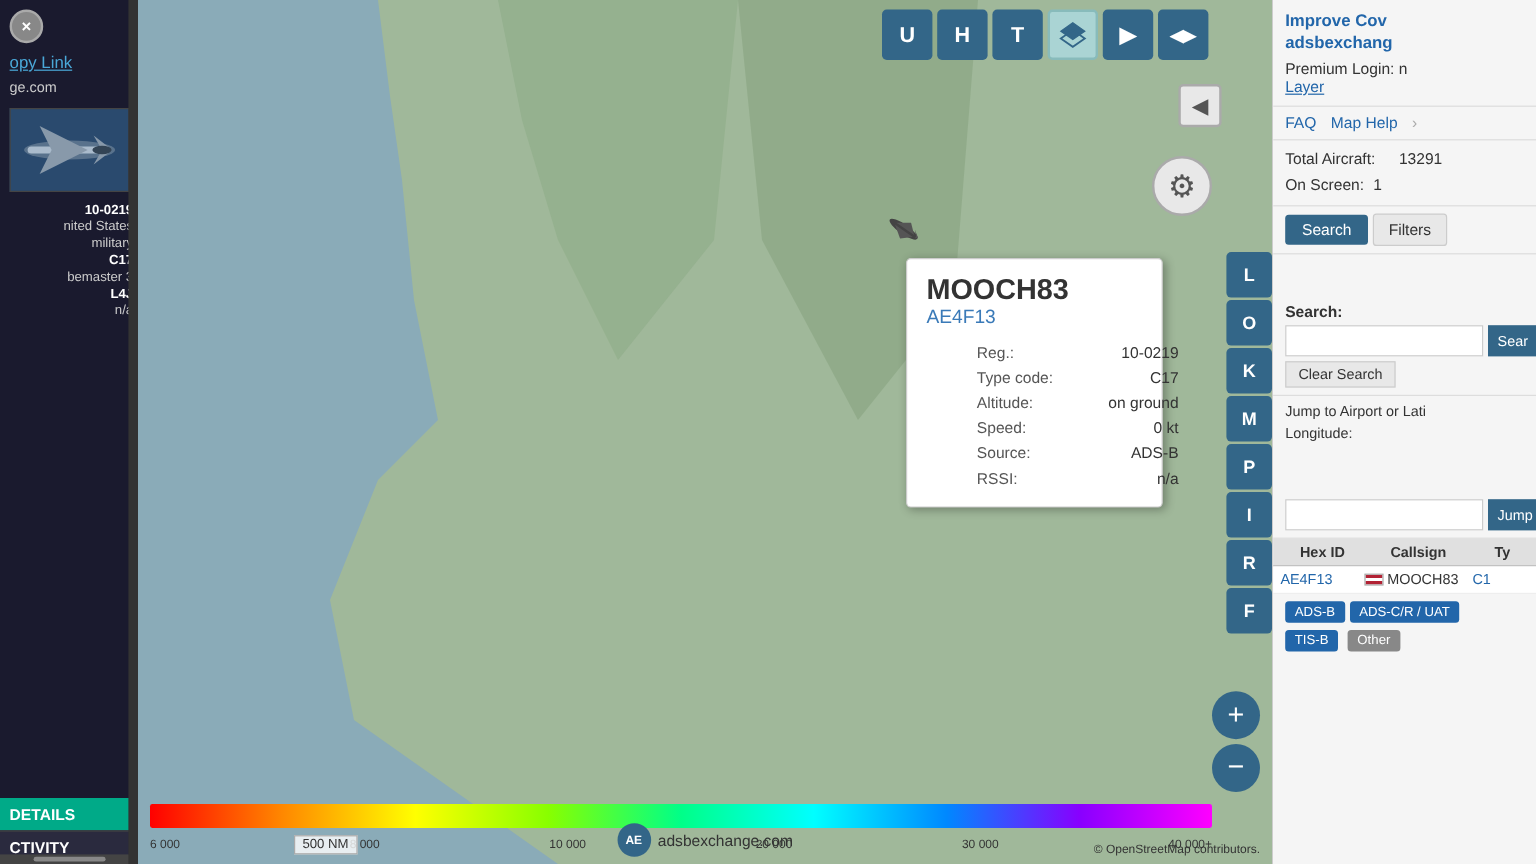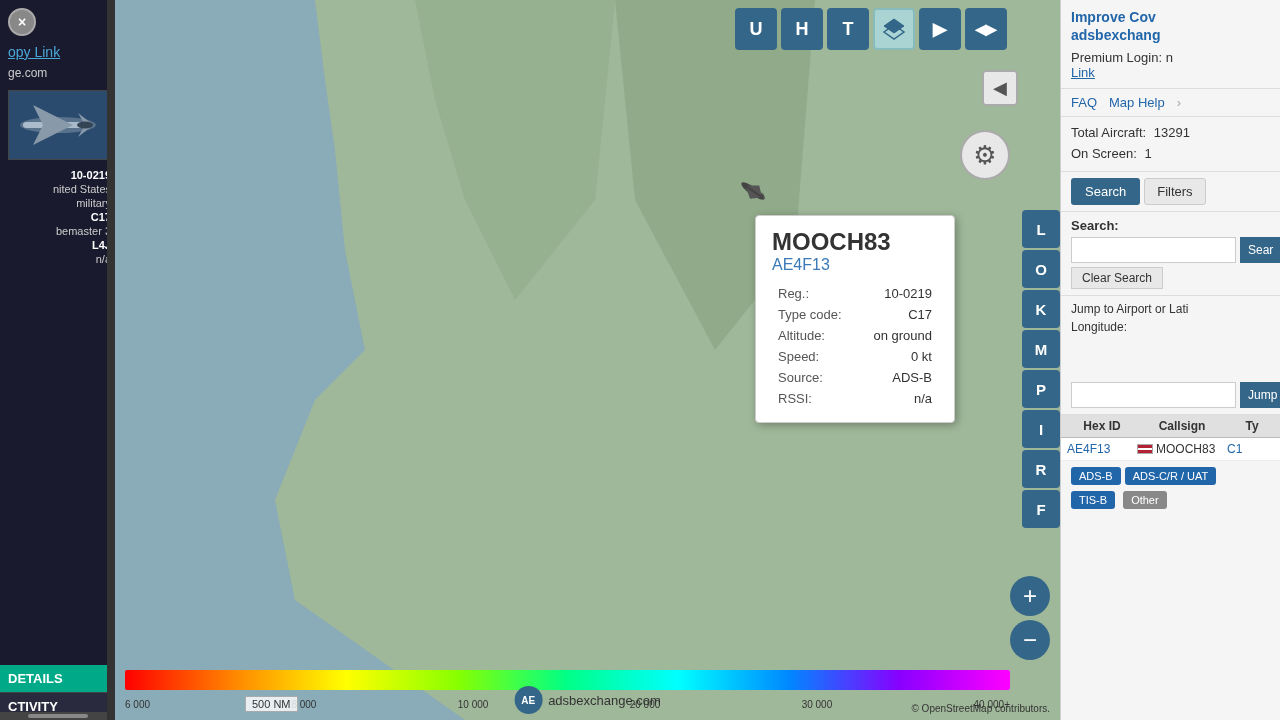"Link" span.layer-link { text: Link -> Layer }
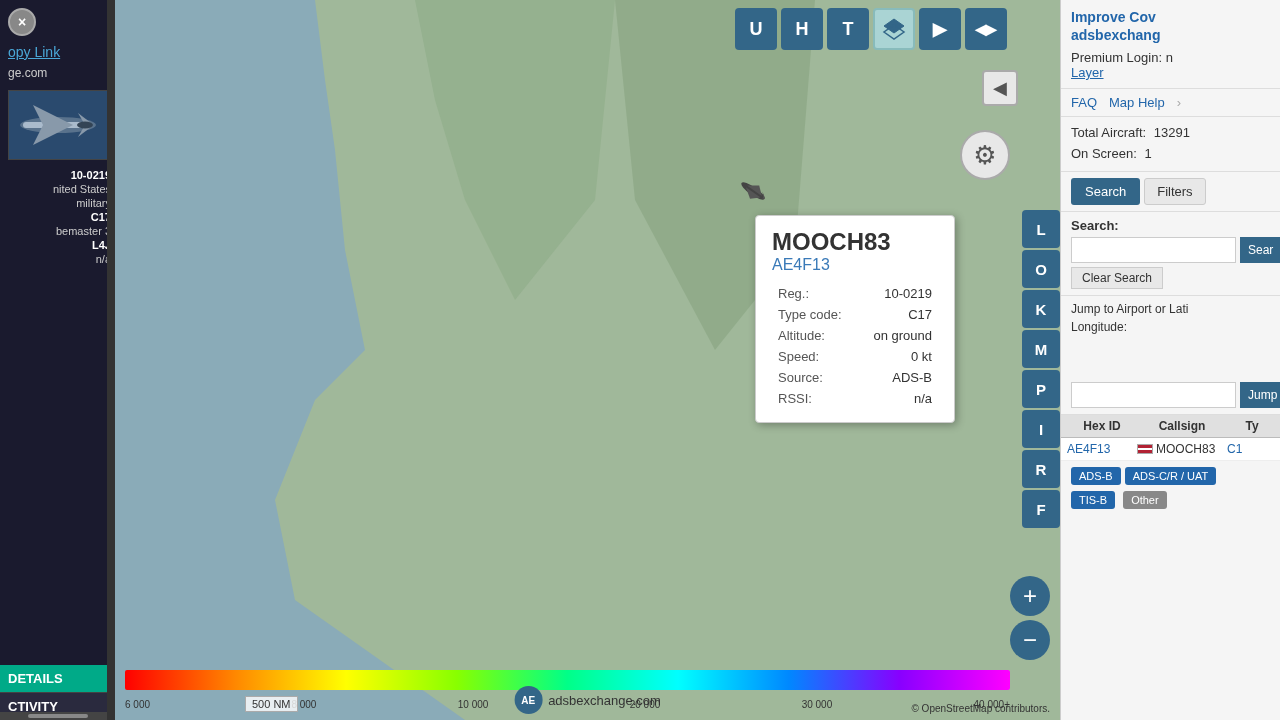"13291" span { margin-left: 4px -> 16px }
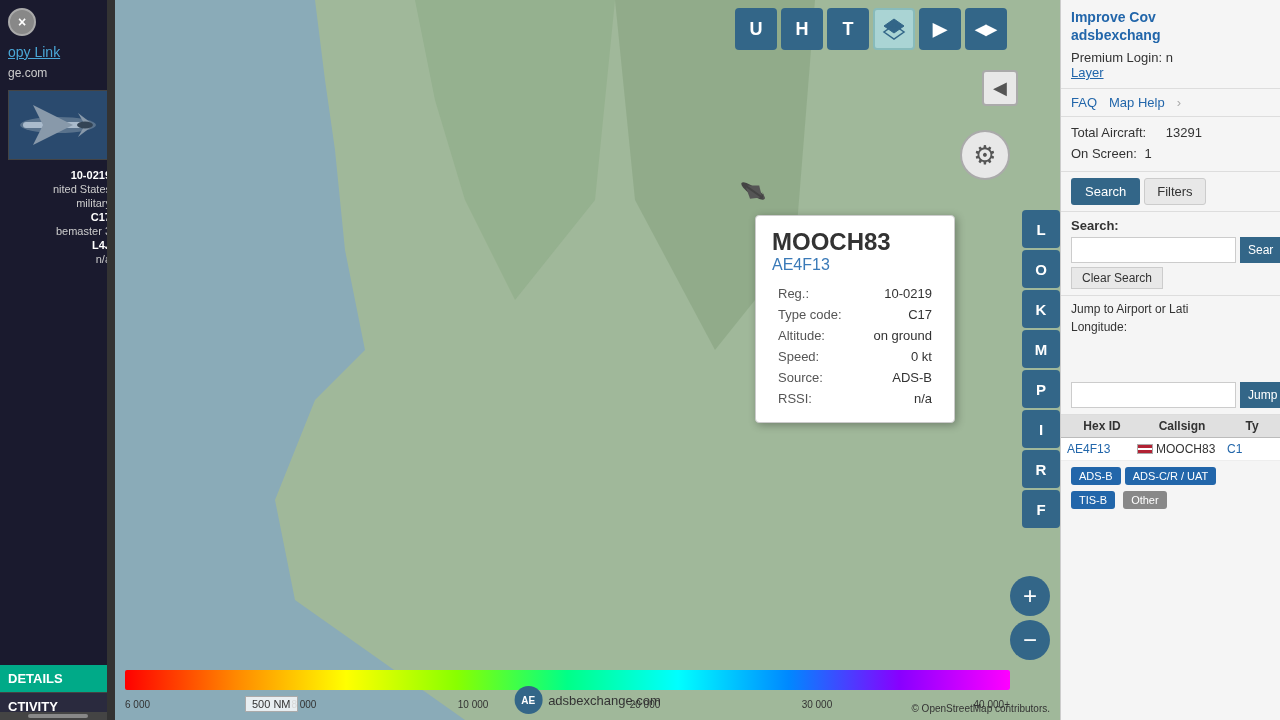"Search" .search-filter-btns { align-items: none -> center }
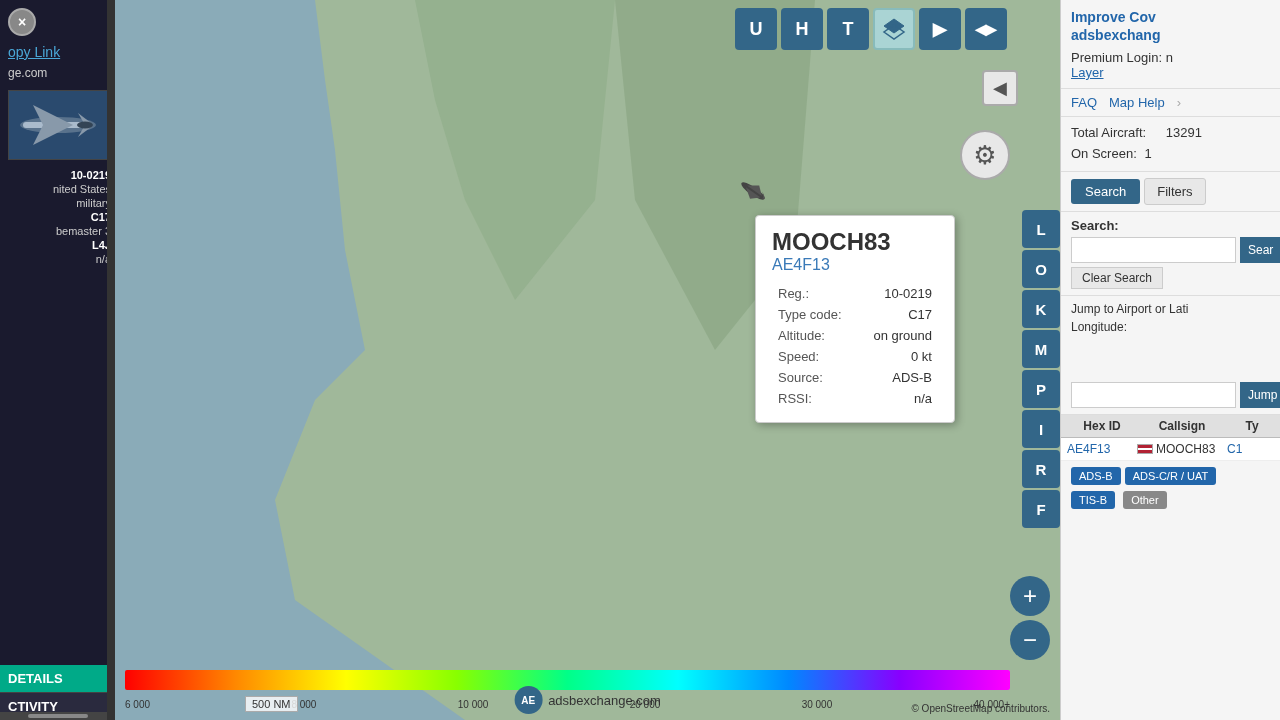"Search:" .search-label { margin-top: none -> 34px }
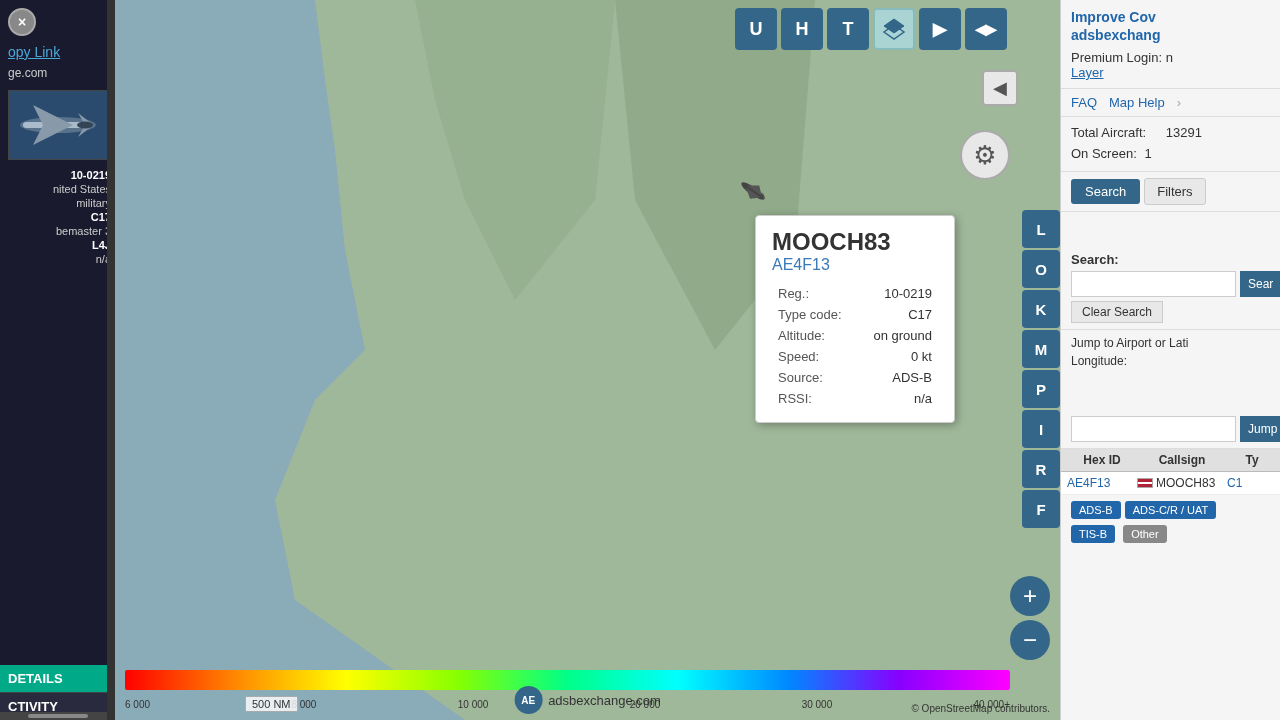"Reg.:" .popup-table { margin-left: none -> 36px }
